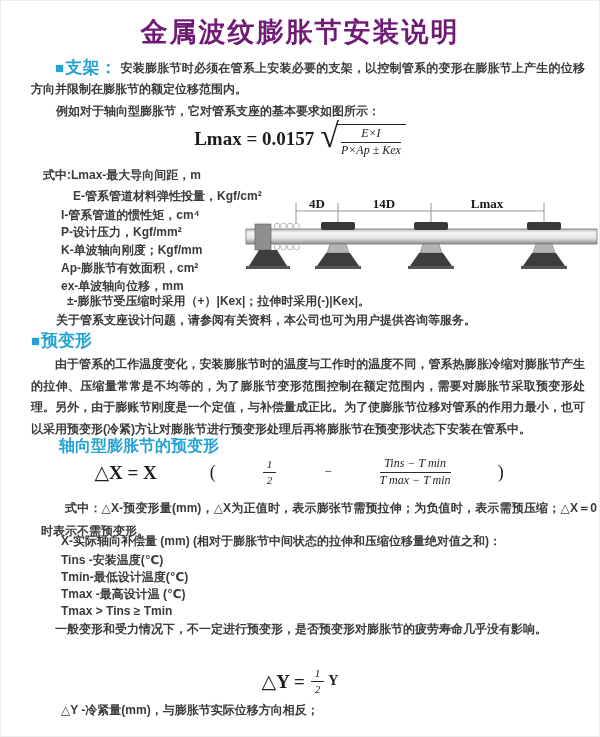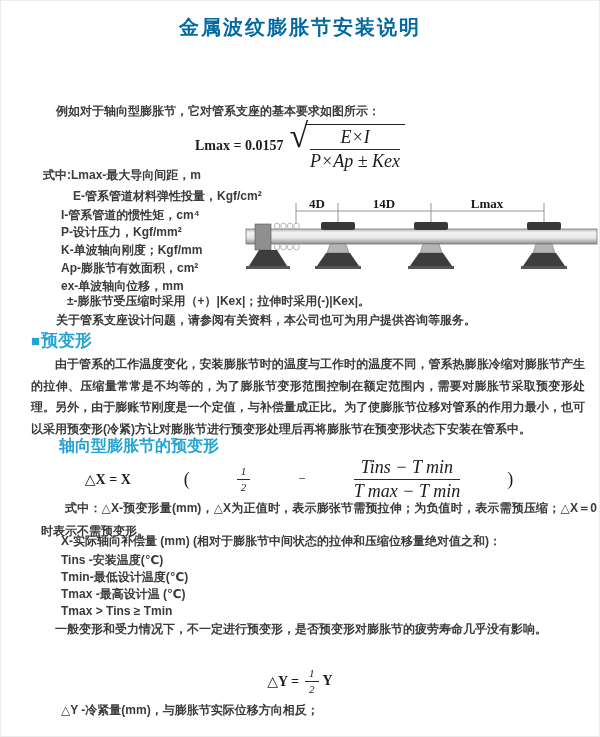"金属波纹膨胀节安装说明" .title { color: #0369a1 -> #701a75; font-size: 20px -> 27px }
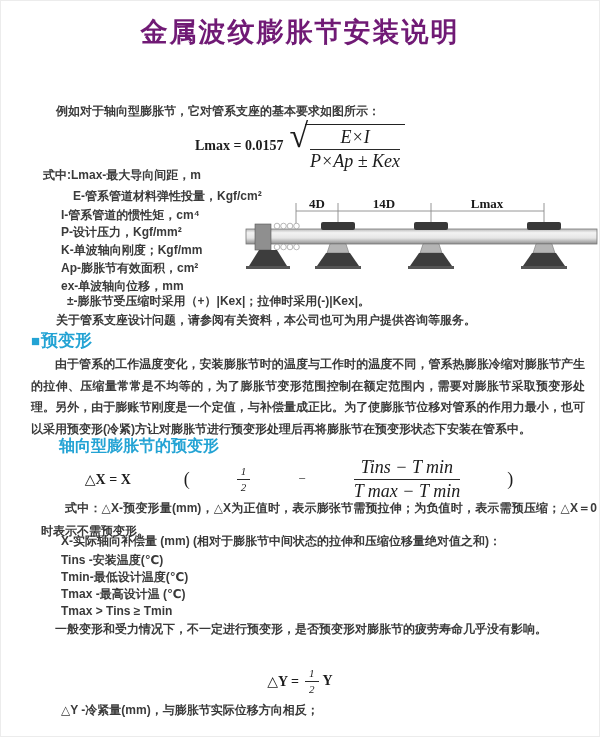"■支架：" div.para1 { html: none -> <div> <span><span>■</span><span>支架：</span></span> <span>安装膨胀节时必须在管系上安装必要的支架，以控制管系的变形在膨胀节上产生的位移方向并限制在膨胀节的额定位移范围内。</span> </div> }
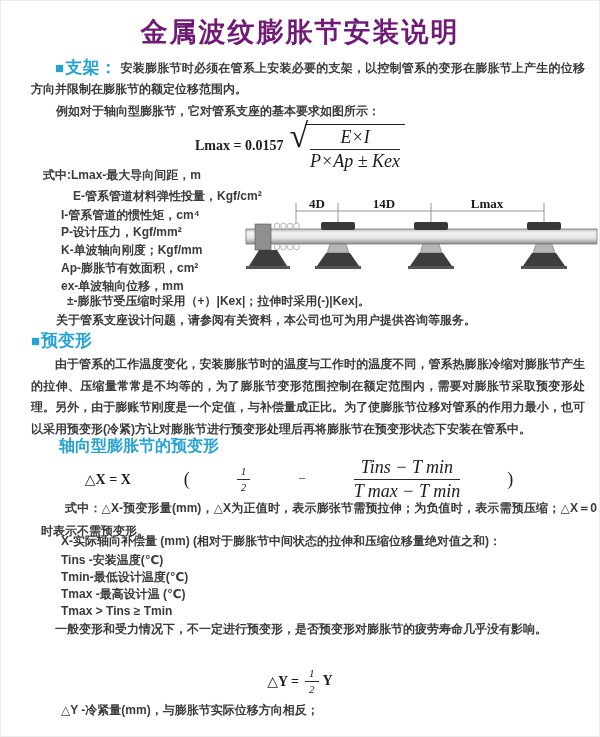"Lmax = 0.0157" .f-lhs { font-size: 14px -> 19px }
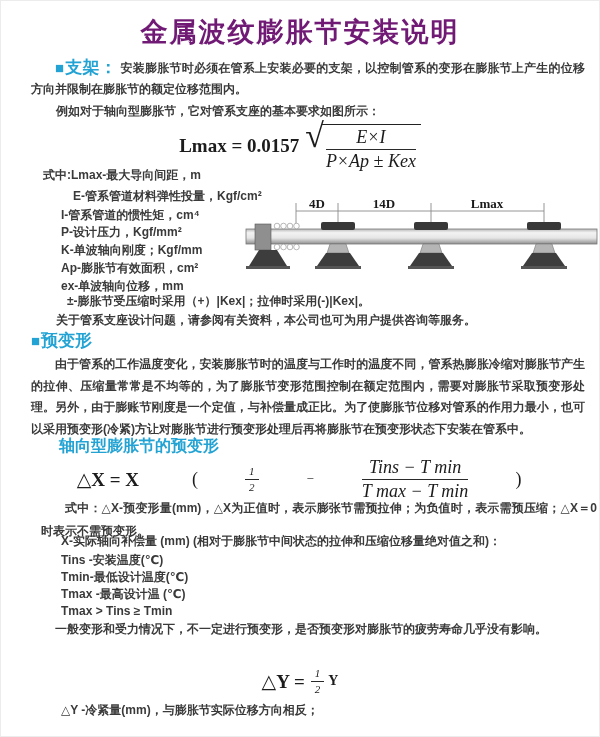"E×I" .frac { font-size: 18px -> 12px }
